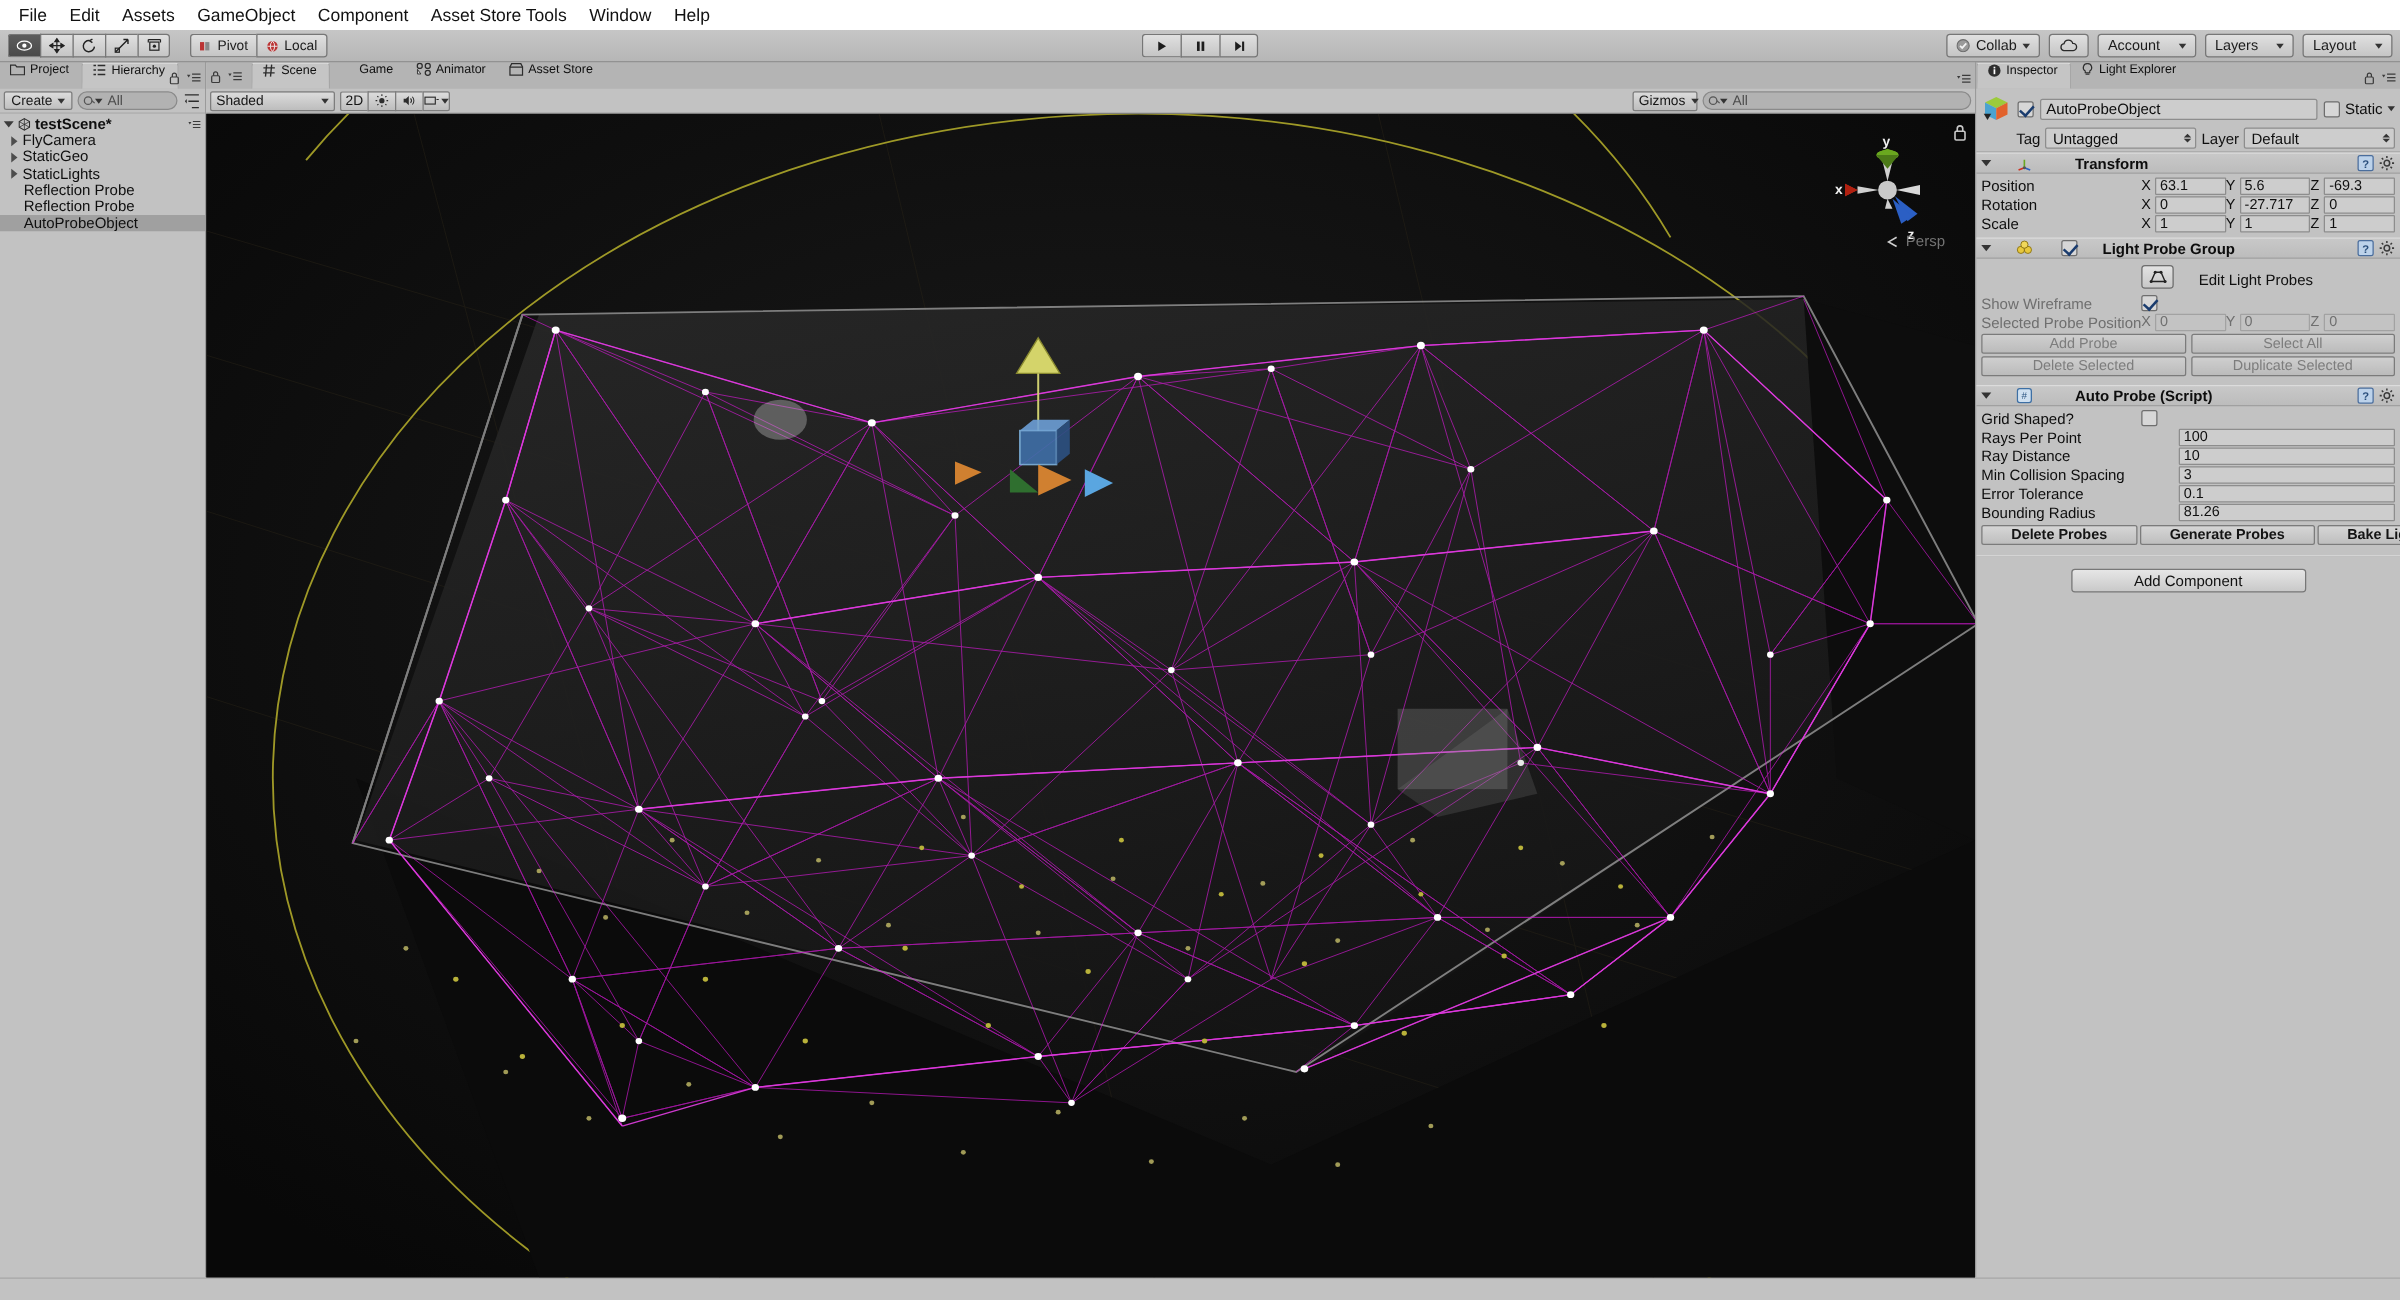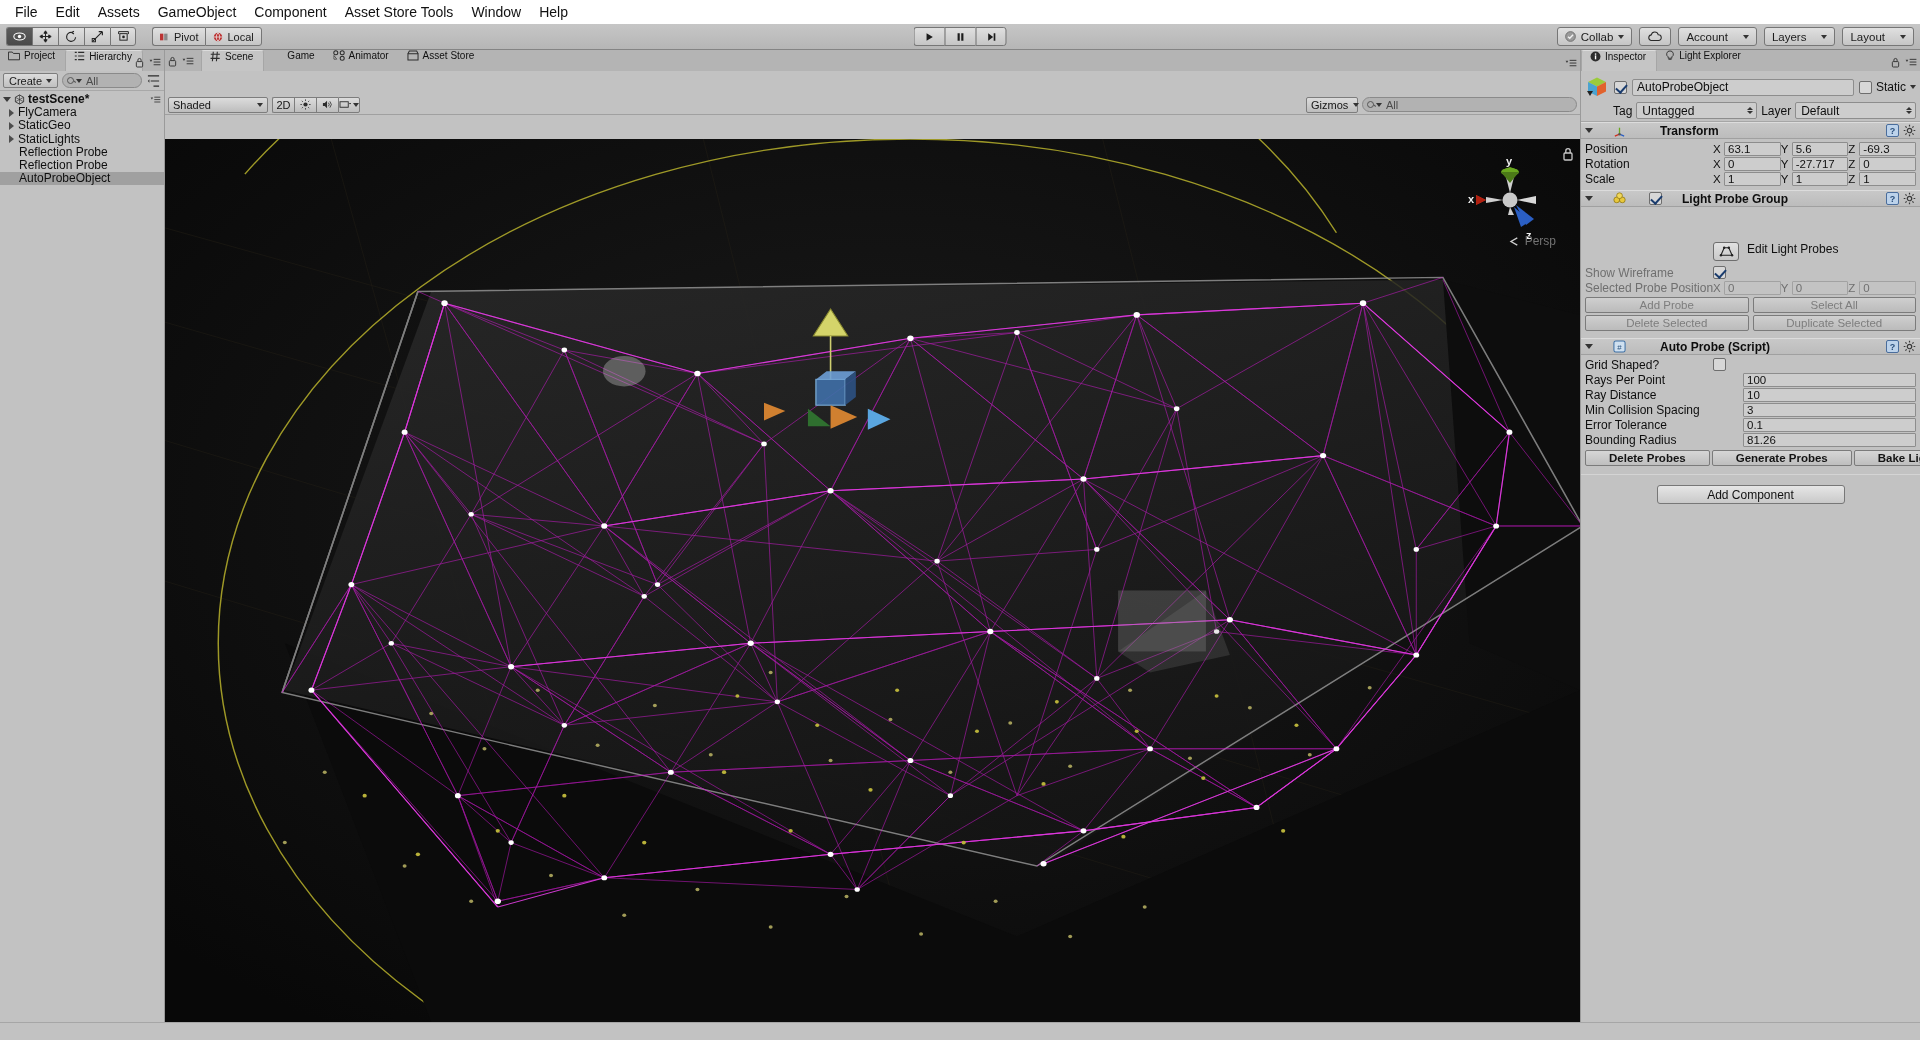"Scene" .scene-panel { gap: 24px -> none }
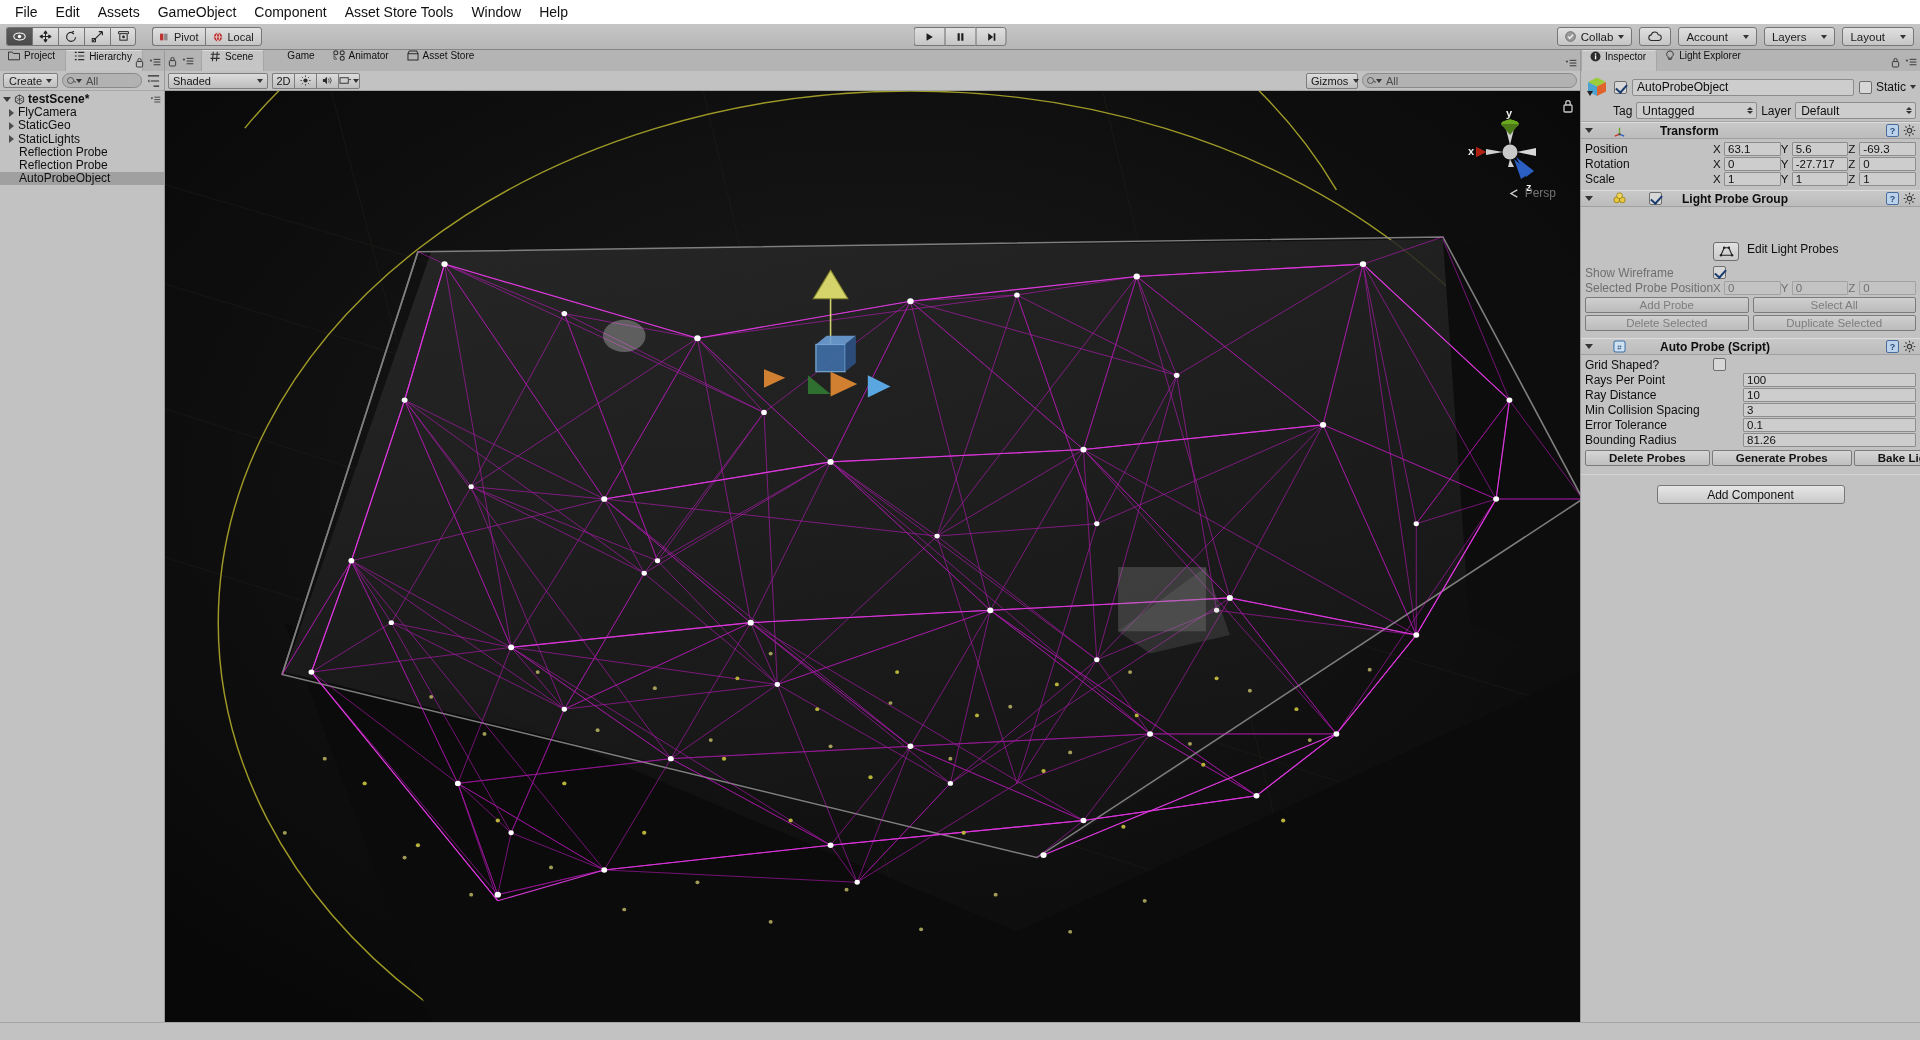"Edit Light Probes" .edit-probe-row { align-items: flex-start -> flex-end; gap: 8px -> 20px; margin-top: 30px -> none }
